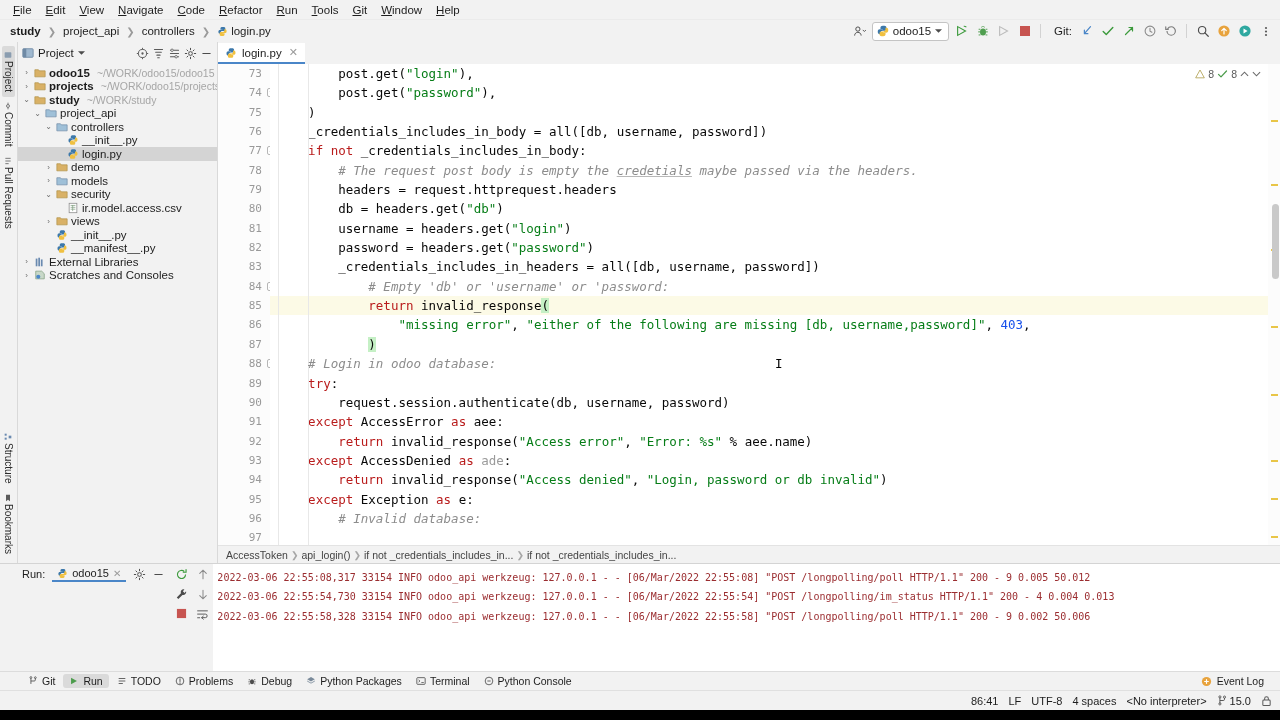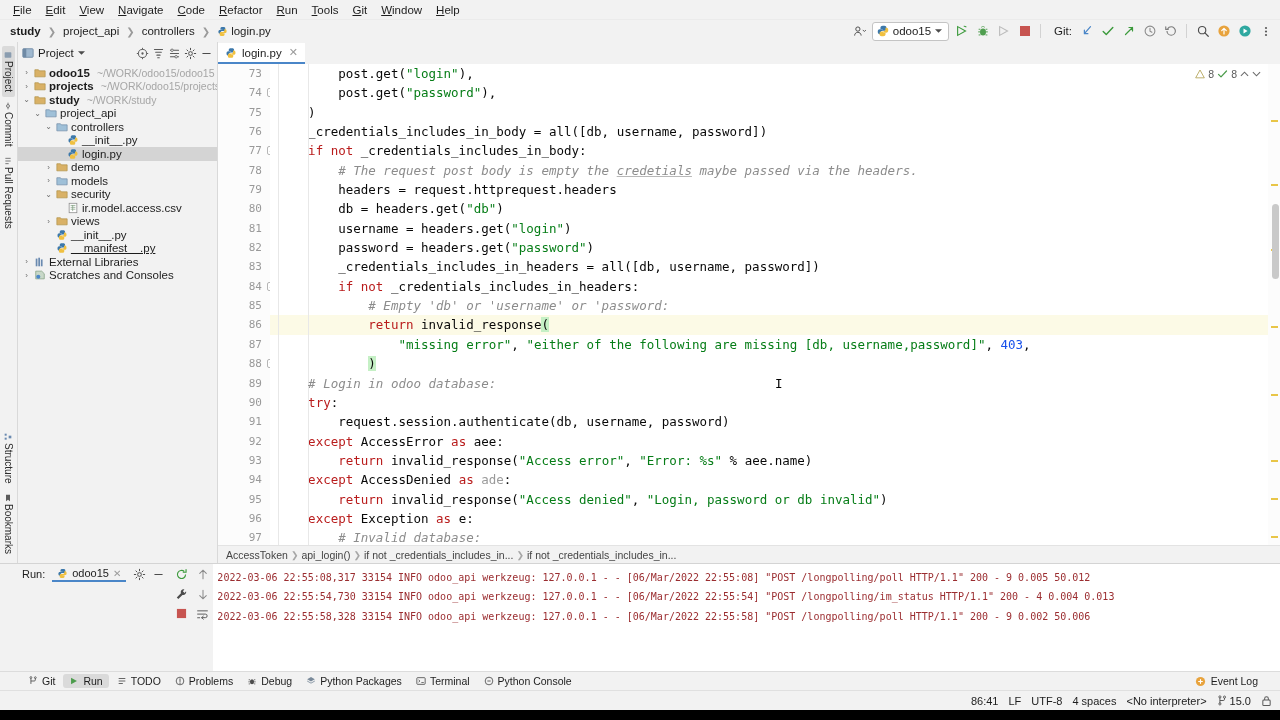"__manifest__.py" div.tnode { text-decoration: underline -> none }
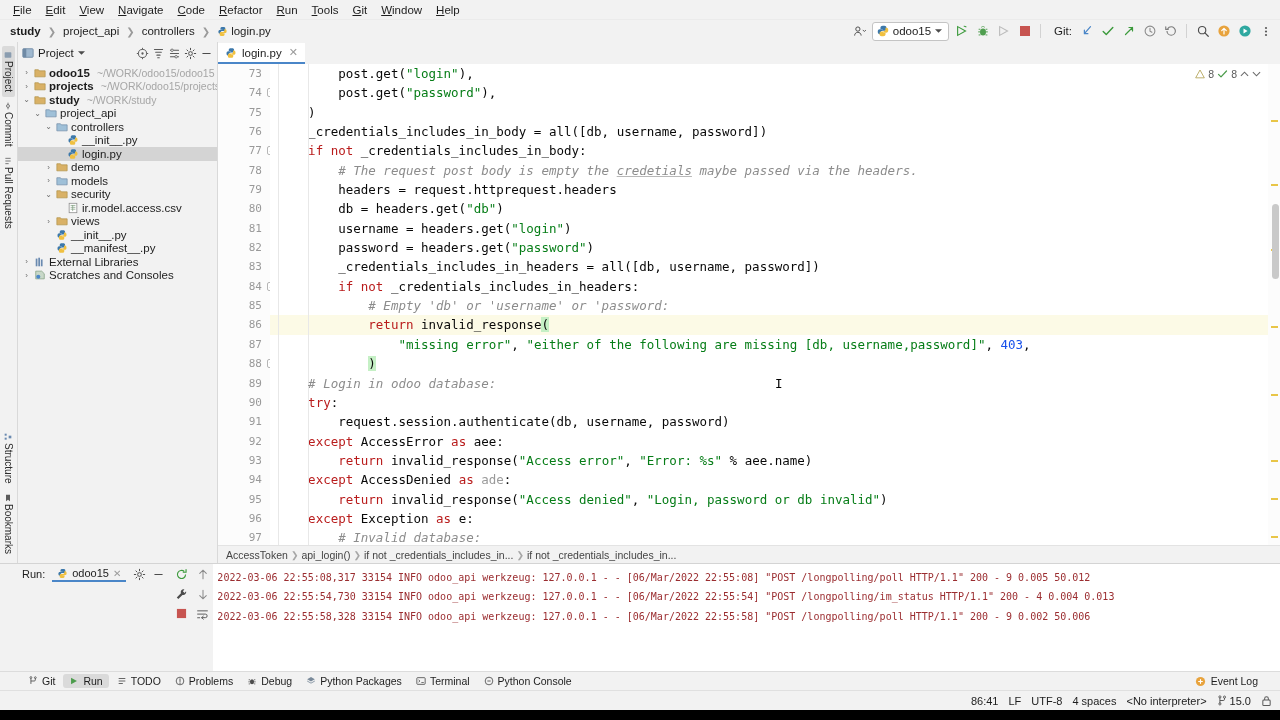"if not _credentials_includes_in_headers:" div.cline { html: <div> <span>if not</span> _credentials_includes_in_headers:</div> -> none }
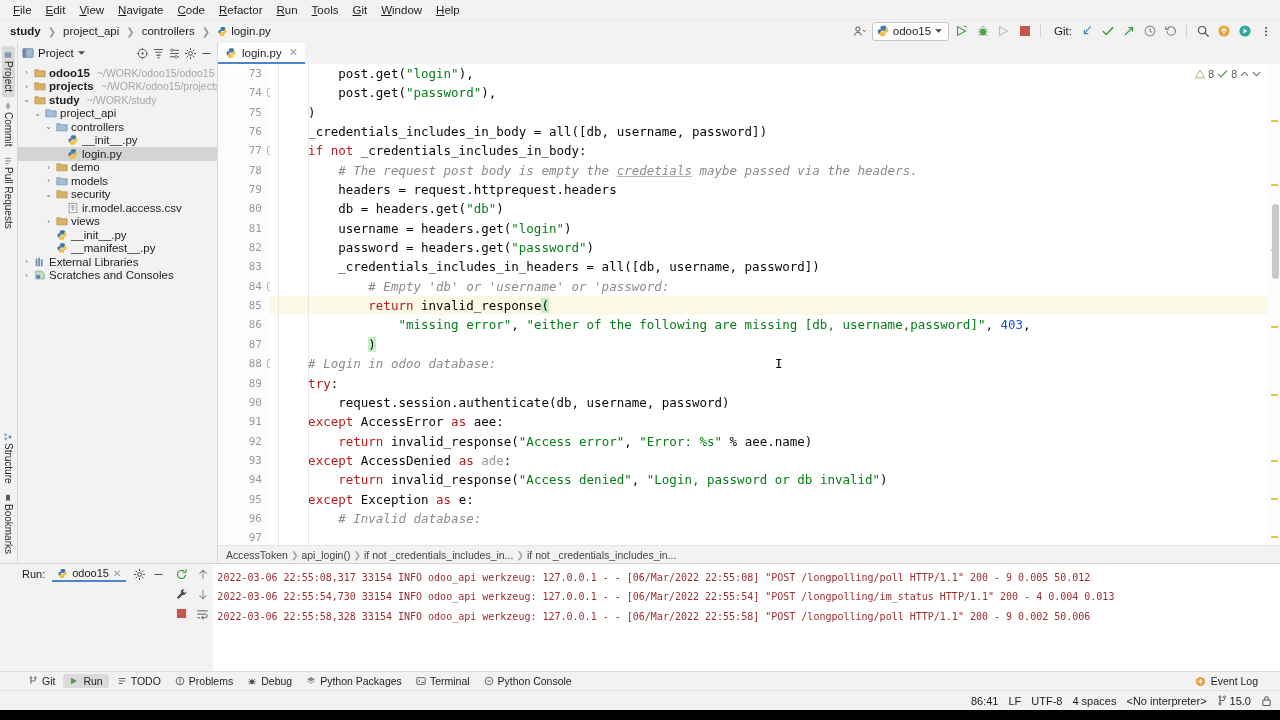"Event Log" .toolwin-right { padding-right: 22px -> 16px }
